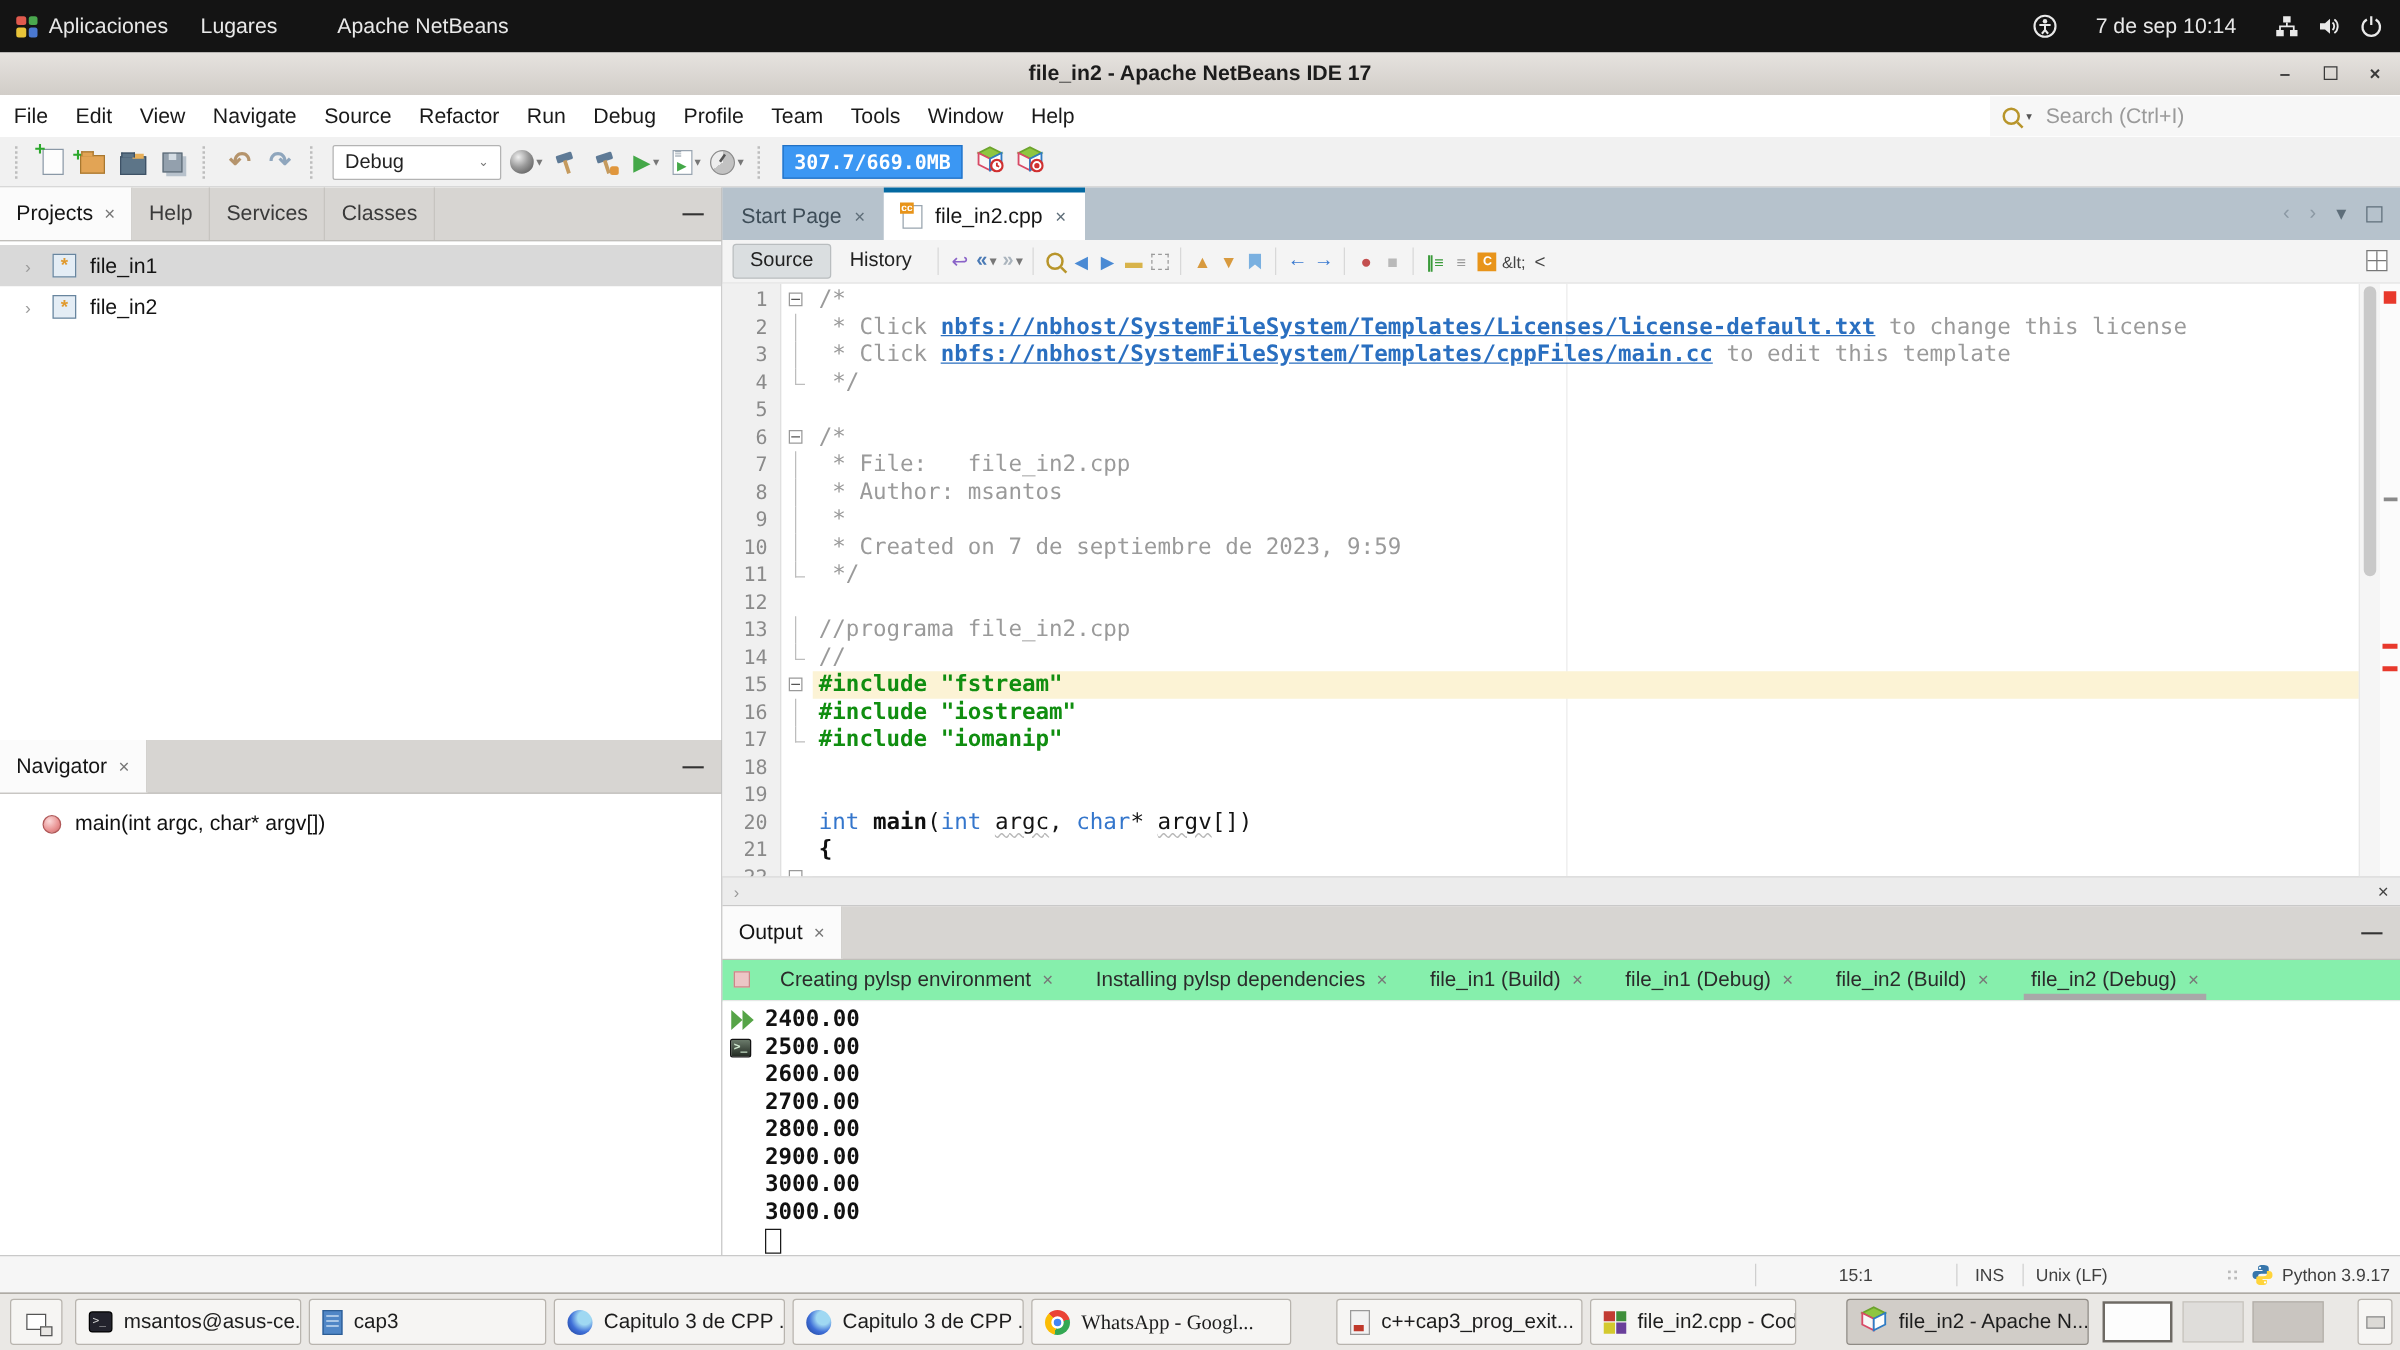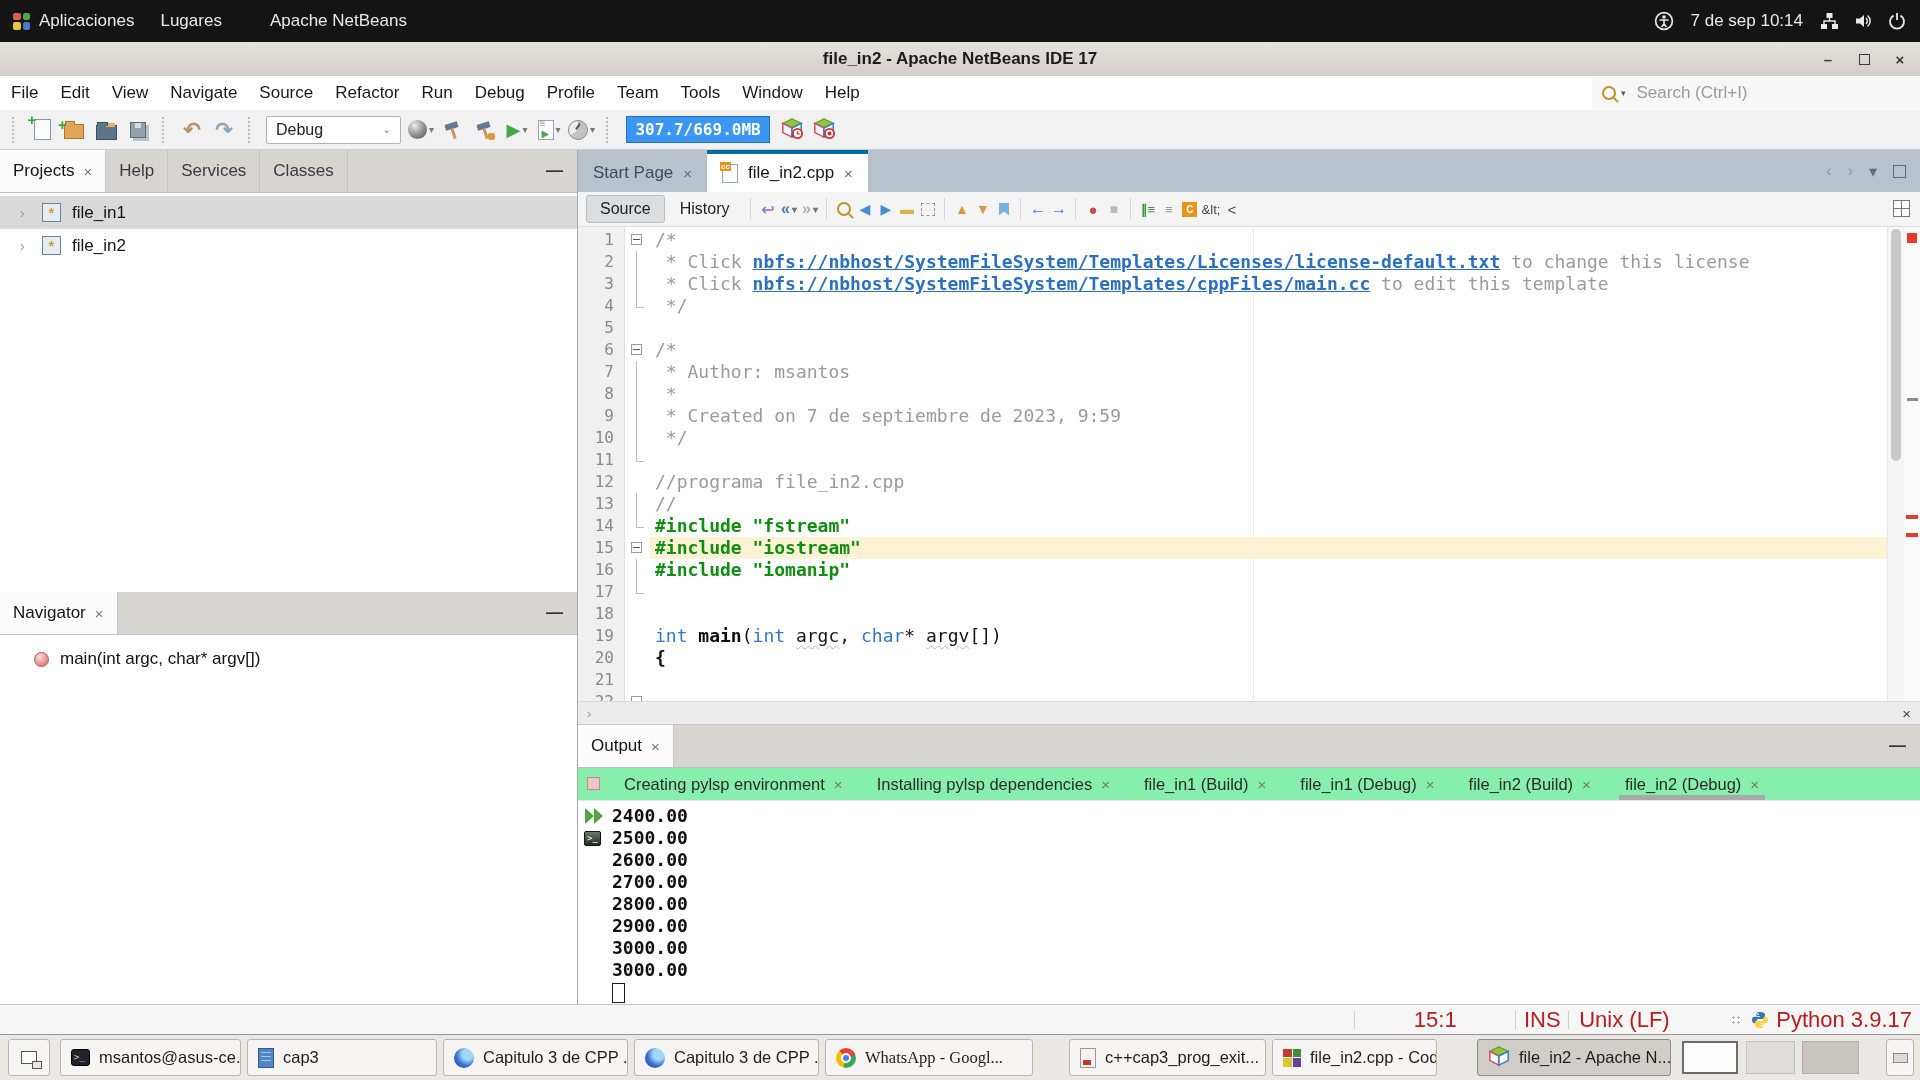"7 de sep 10:14" #clock { margin: 0 2px -> 0 16px }
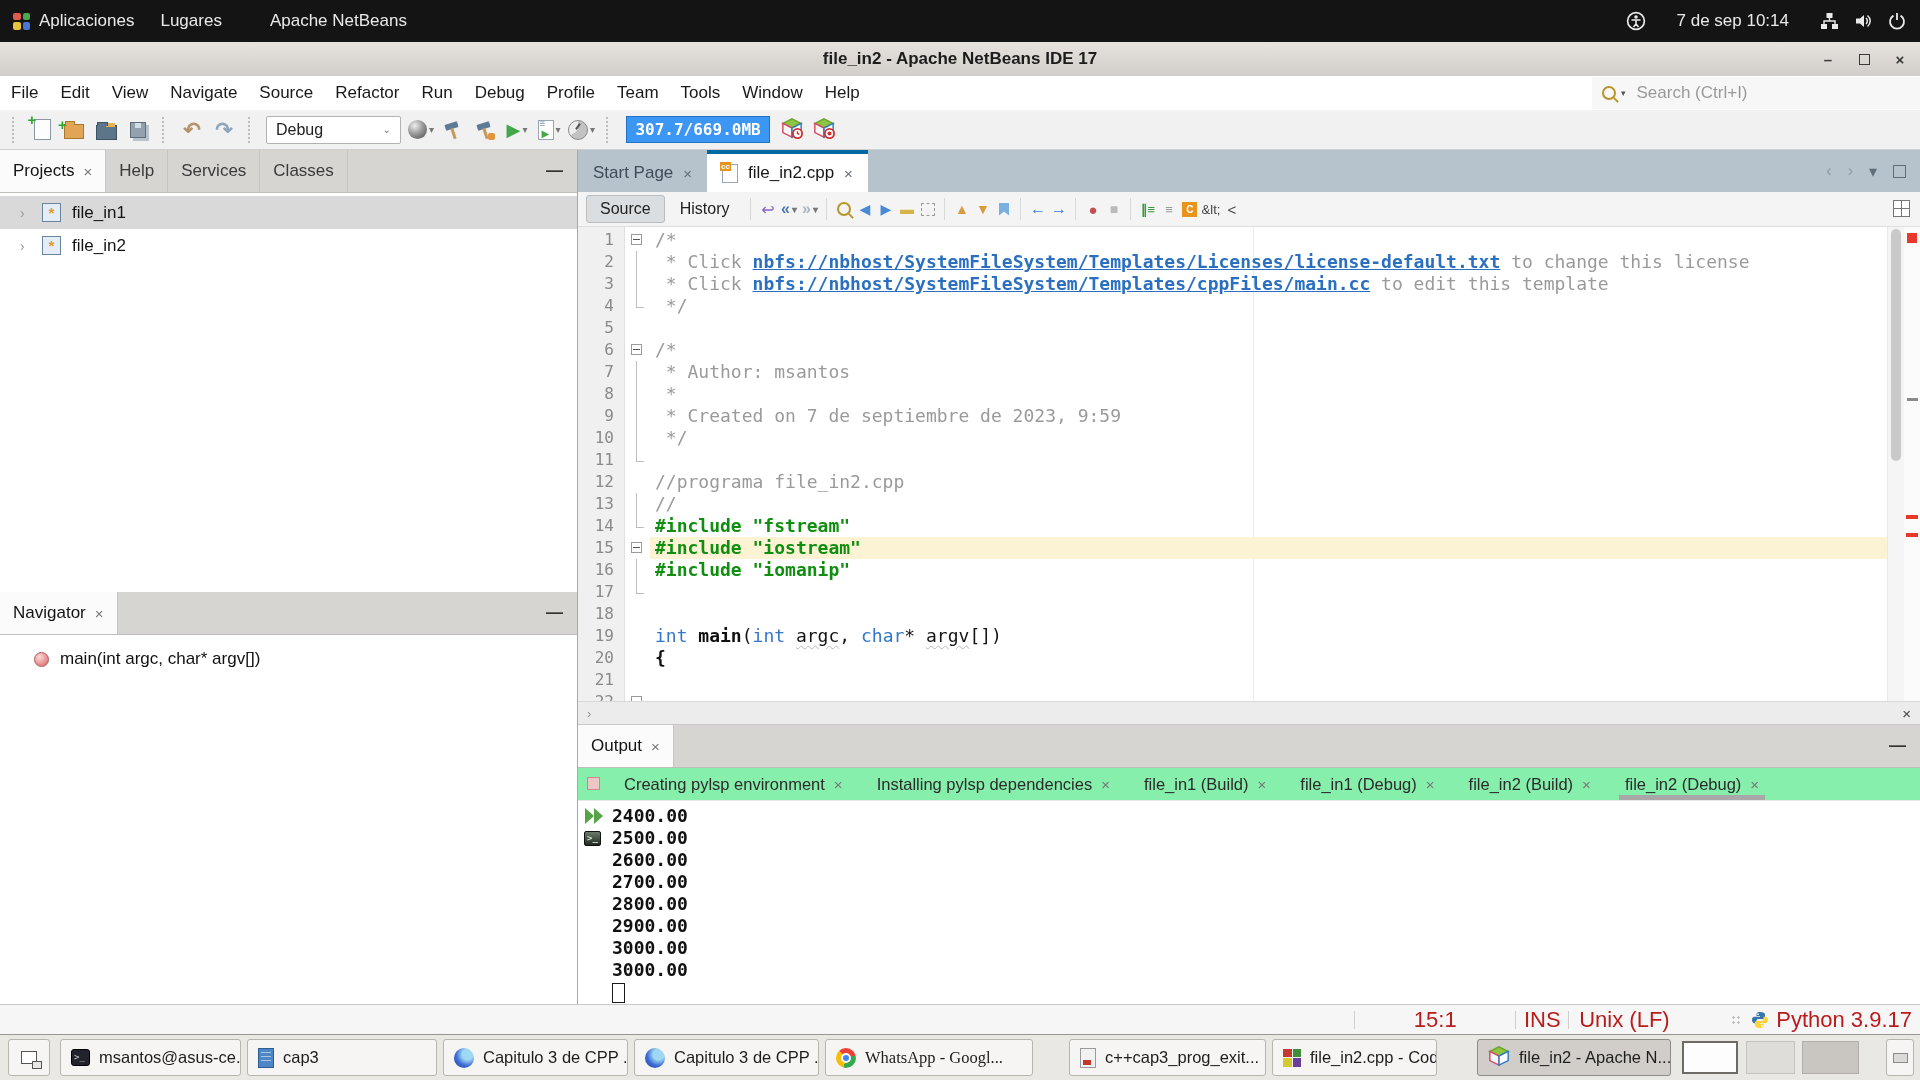"* File: file_in2.cpp" div.cline { html: none -> <div><span> * File: file_in2.cpp</span></div> }
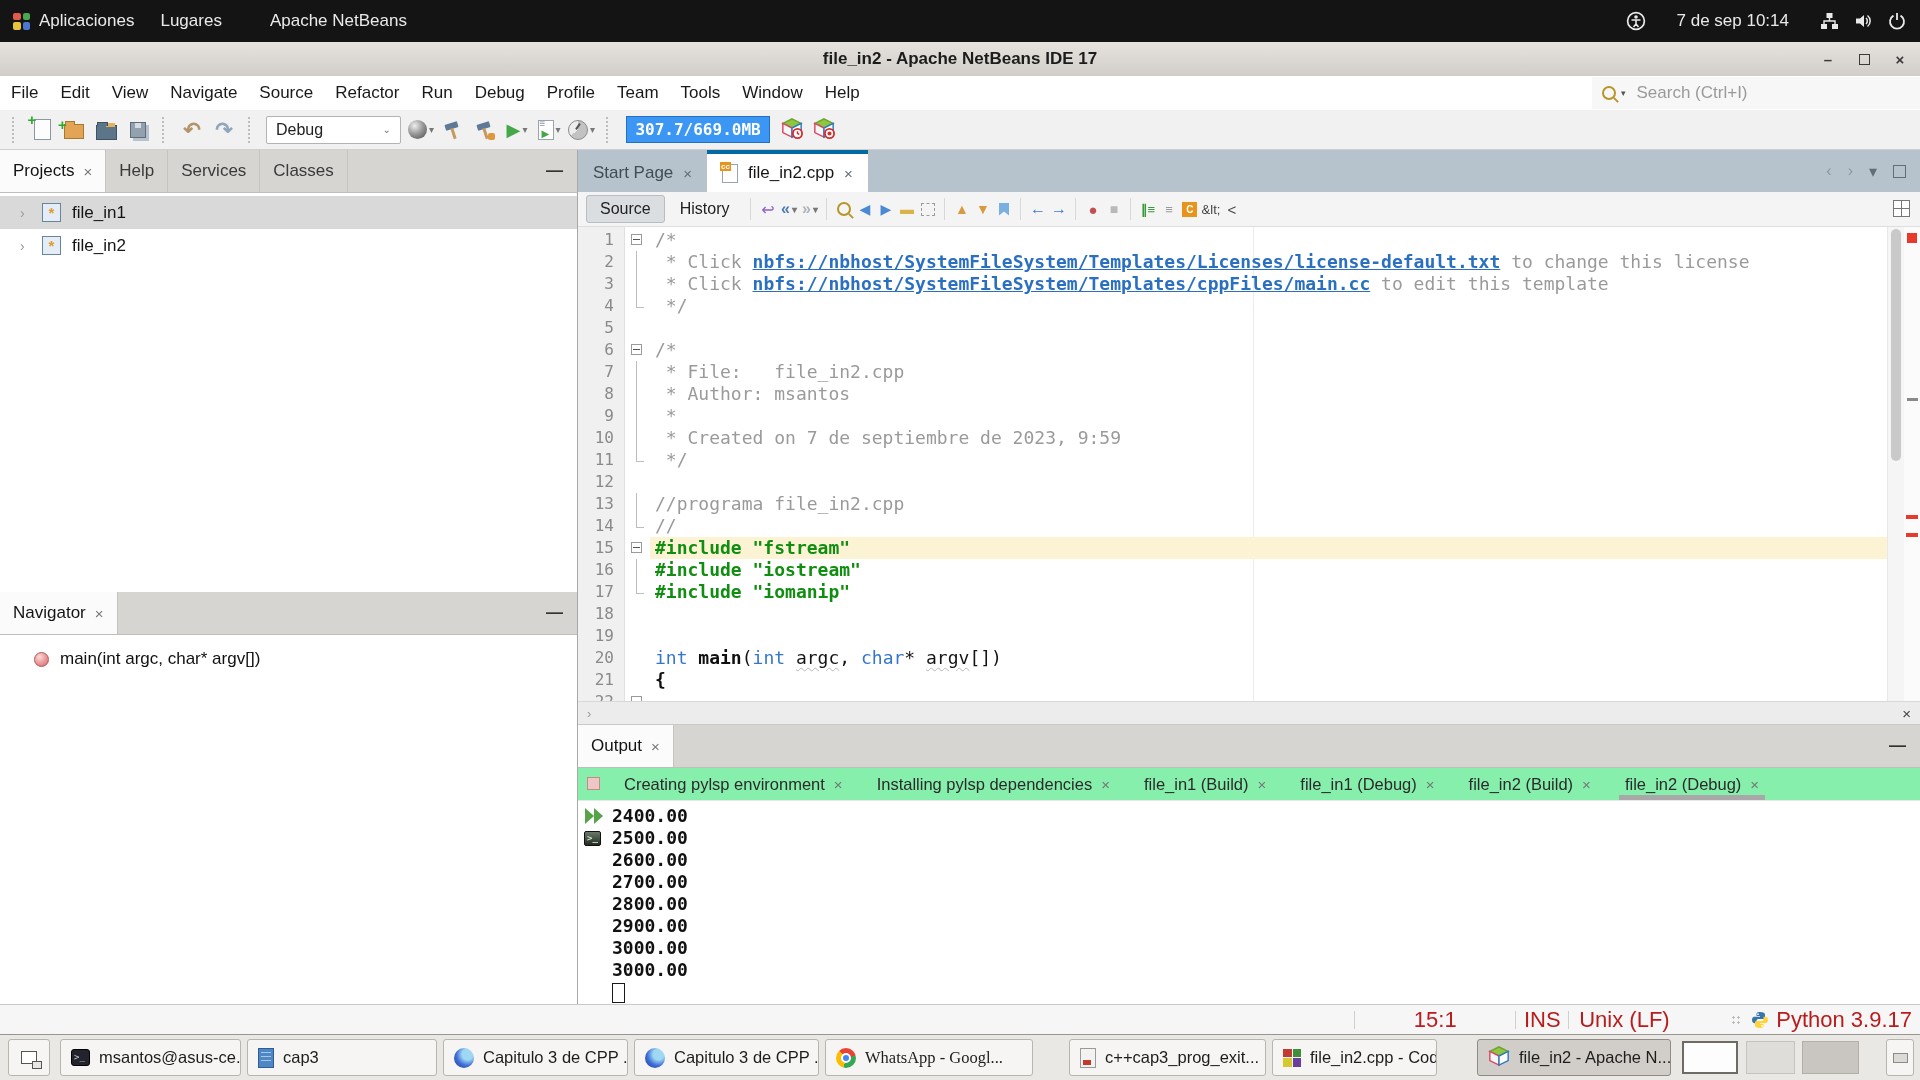"15:1" #statusbar { color: #b91c1c -> #404040; font-size: 22px -> 14px }
